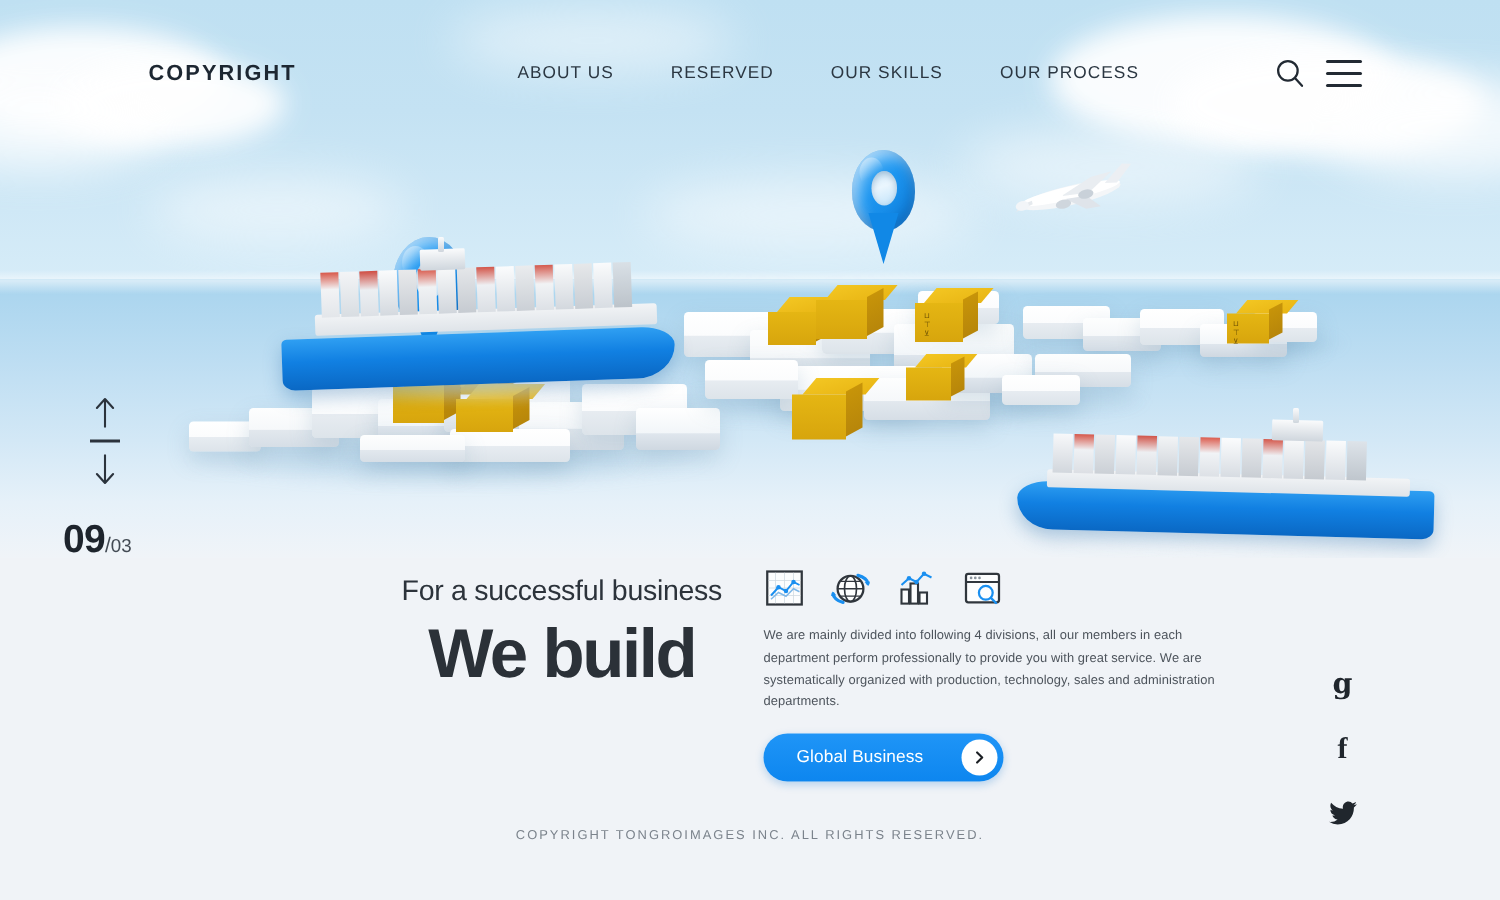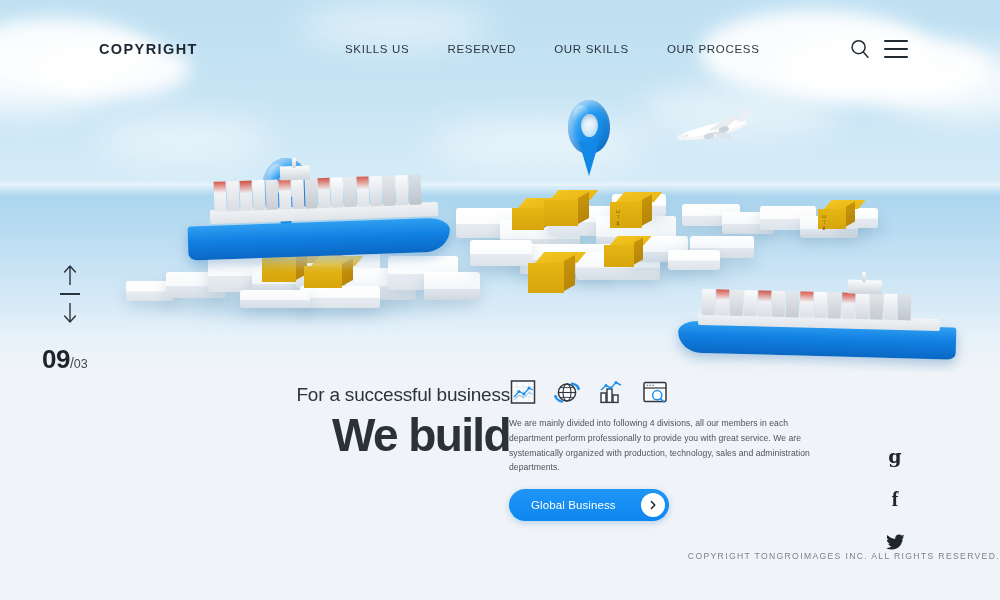"SKILLS US" a { text: SKILLS -> ABOUT }
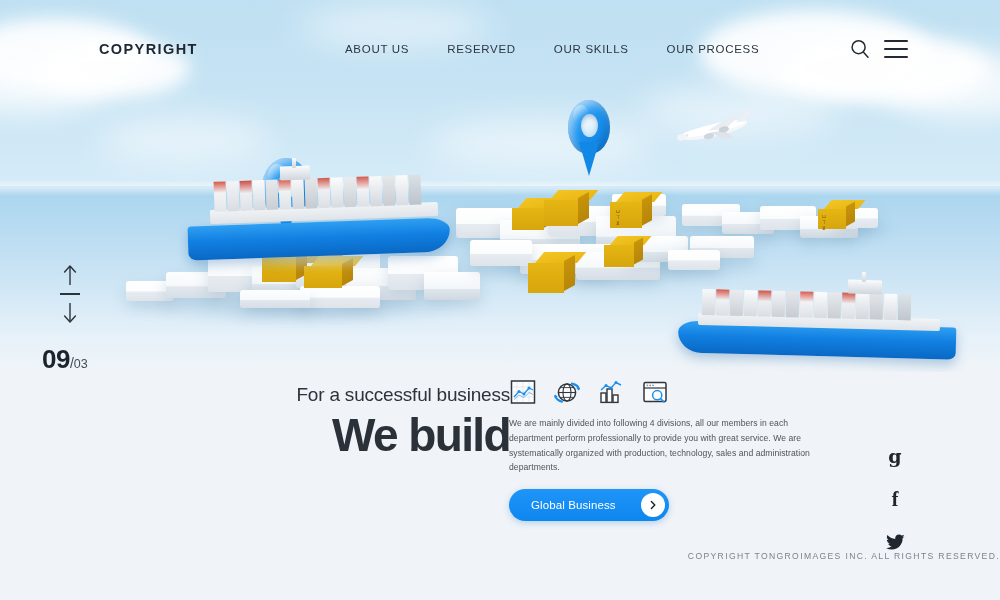"For a successful business" .headline { left: 265px -> 252px; text-align: right -> center }
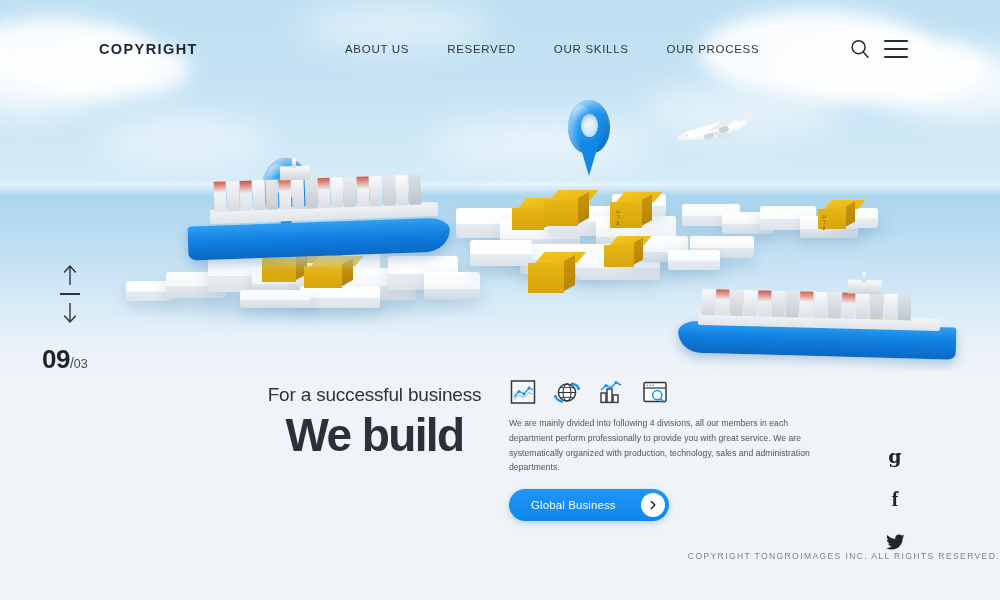"COPYRIGHT TONGROIMAGES INC. ALL RIGHTS" .copy { text-align: right -> center }
